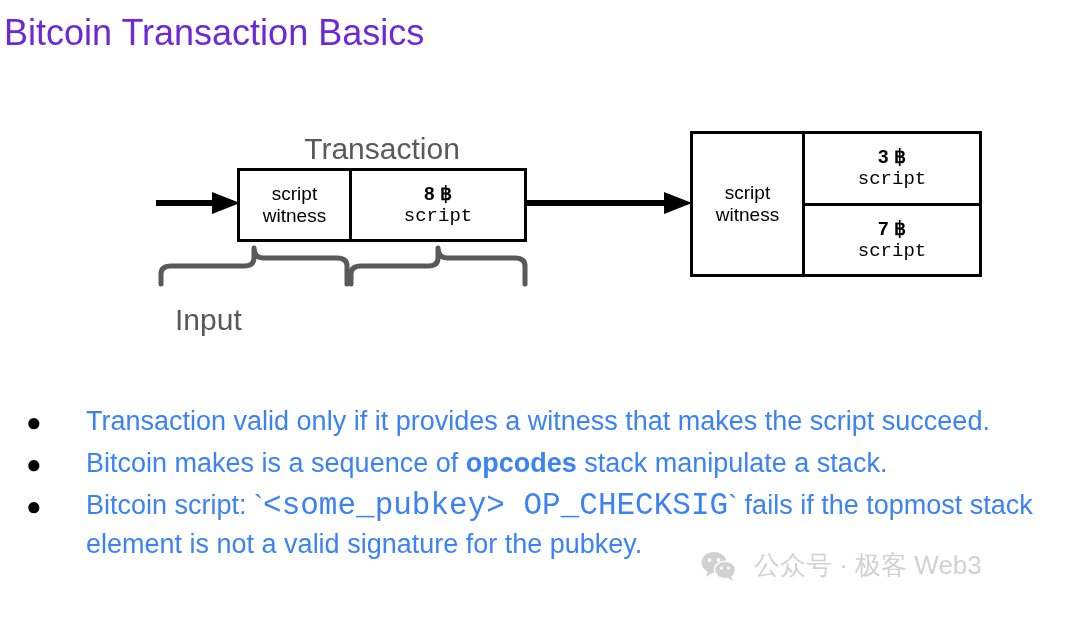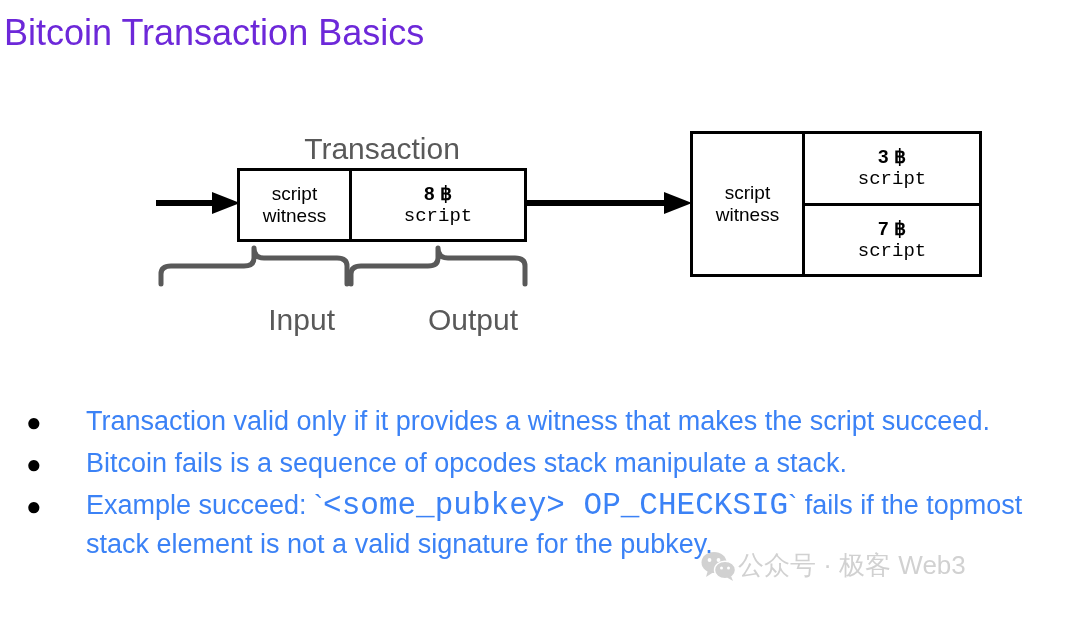"Input" .brace-label { text-align: right -> left }
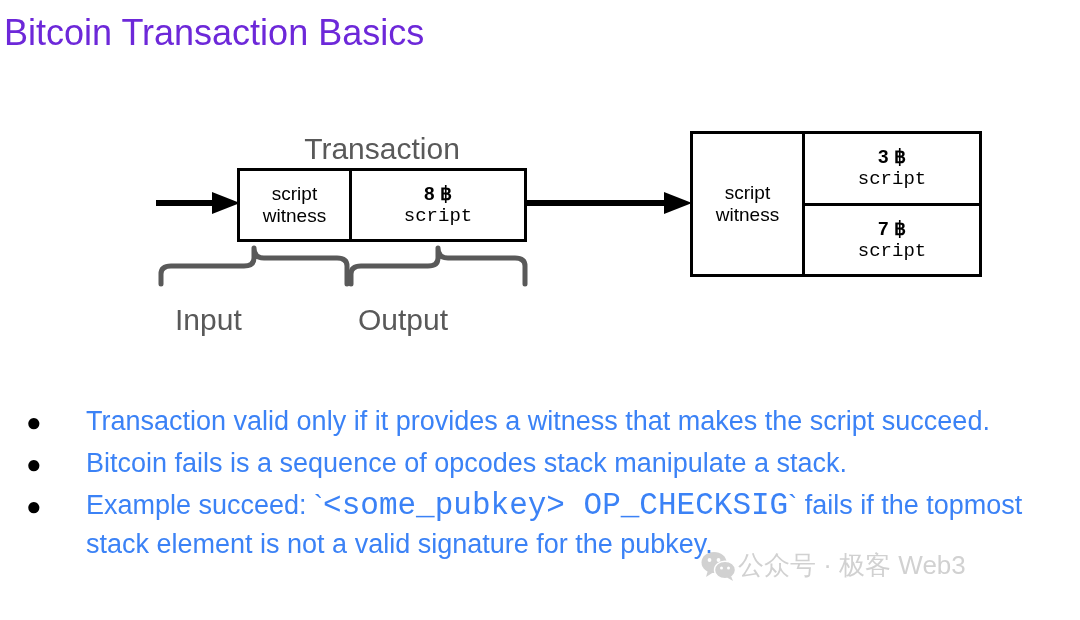"Output" div.brace-label { html: <div>Output</div> -> none }
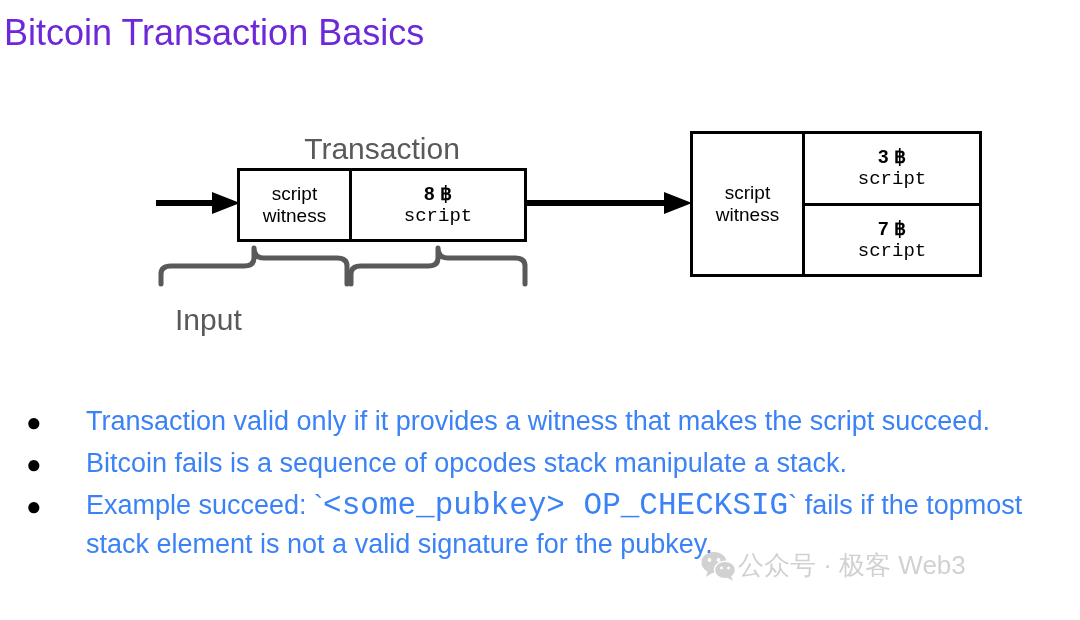"Bitcoin fails is a sequence" span { text: fails -> makes }
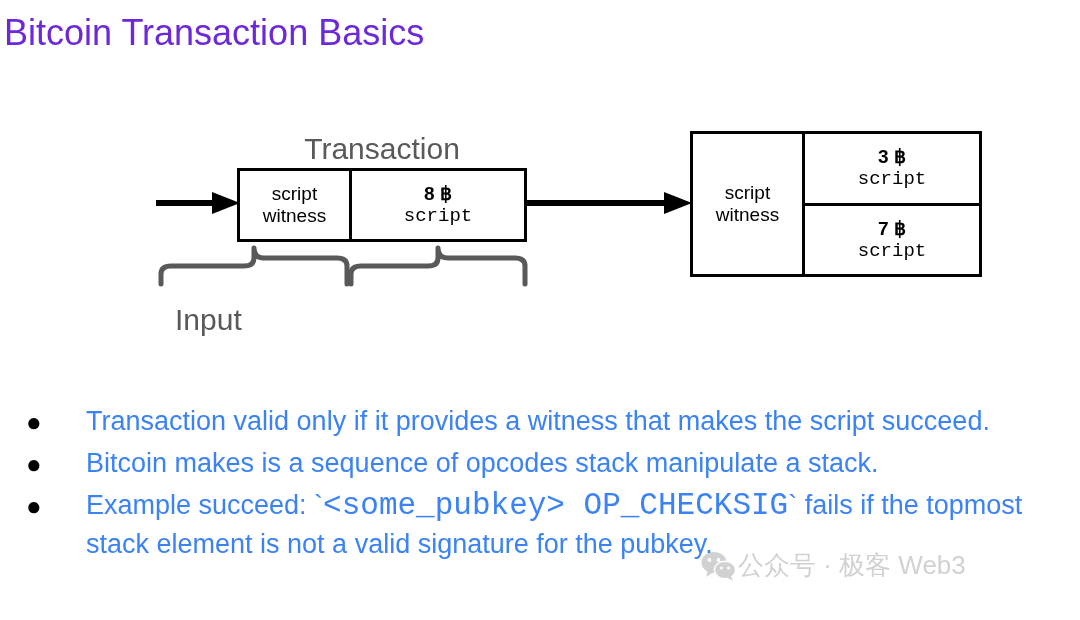"opcodes" .bullet-text b { font-weight: 400 -> 700 }
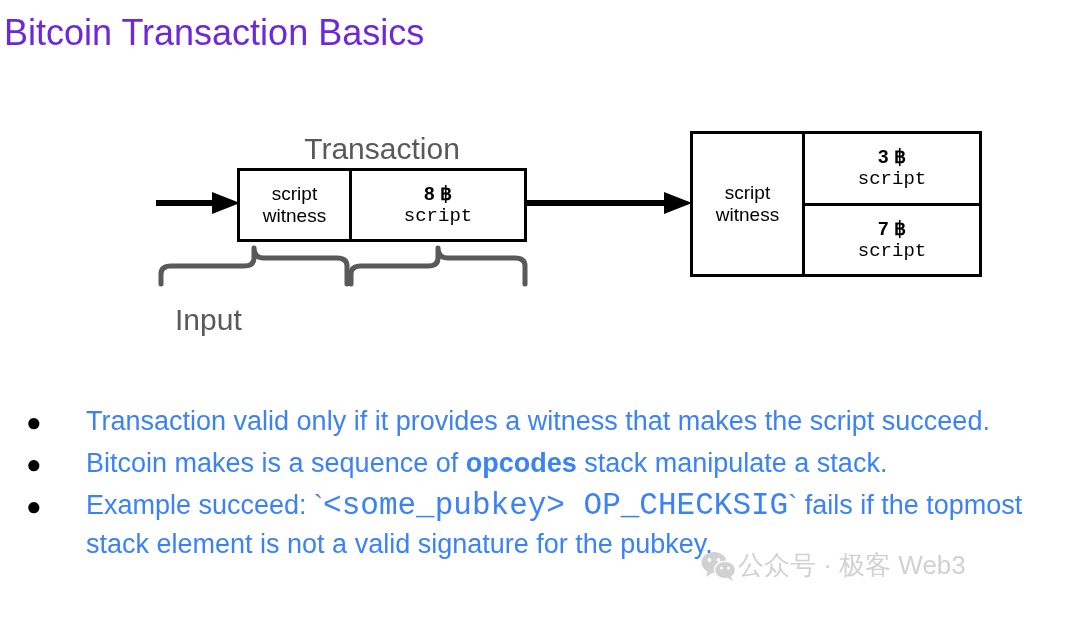"Example succeed: `" span { text: Example succeed -> Bitcoin script }
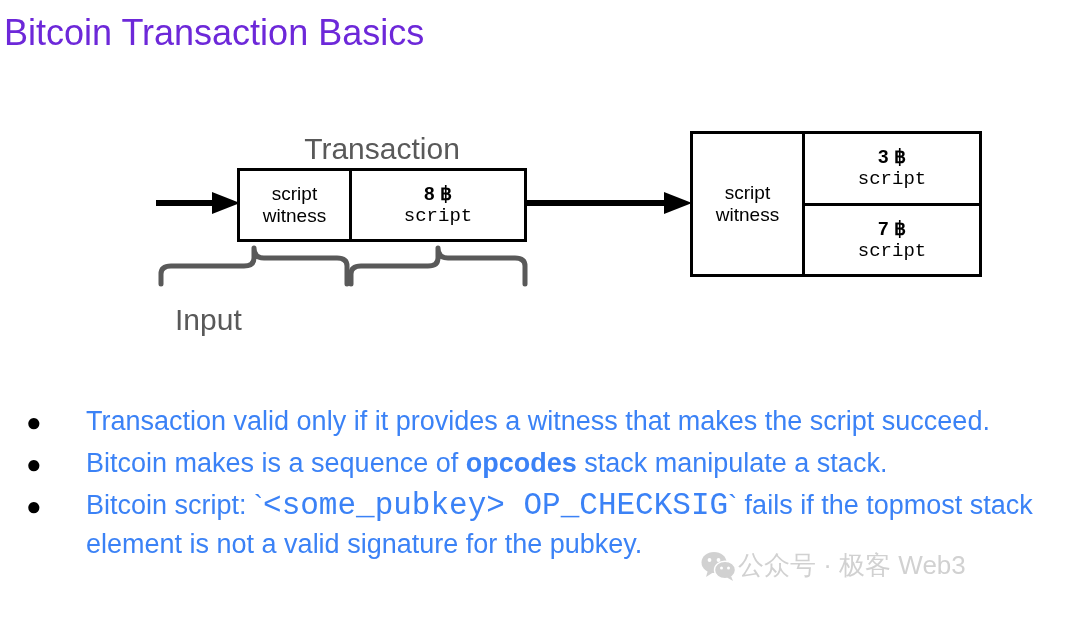"公众号 · 极客 Web3" #watermark { gap: 0 -> 16px }
